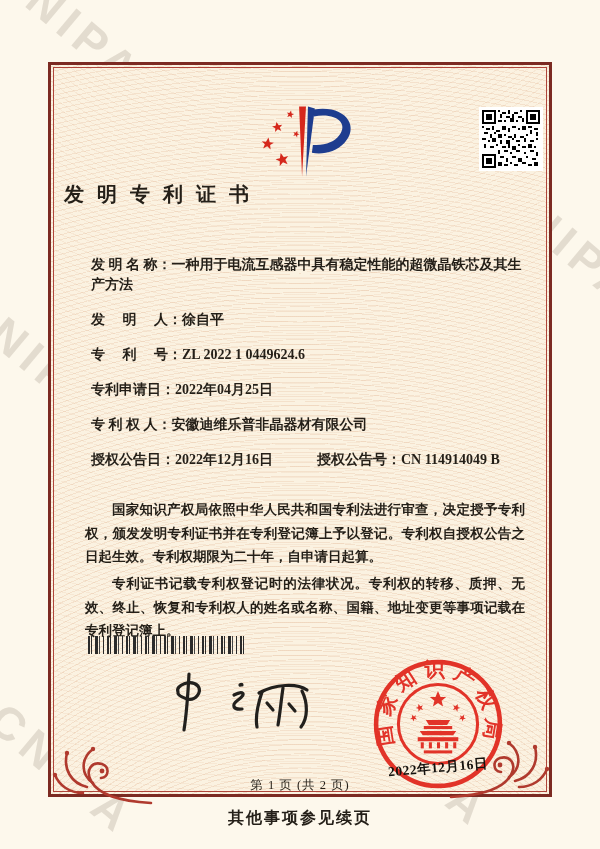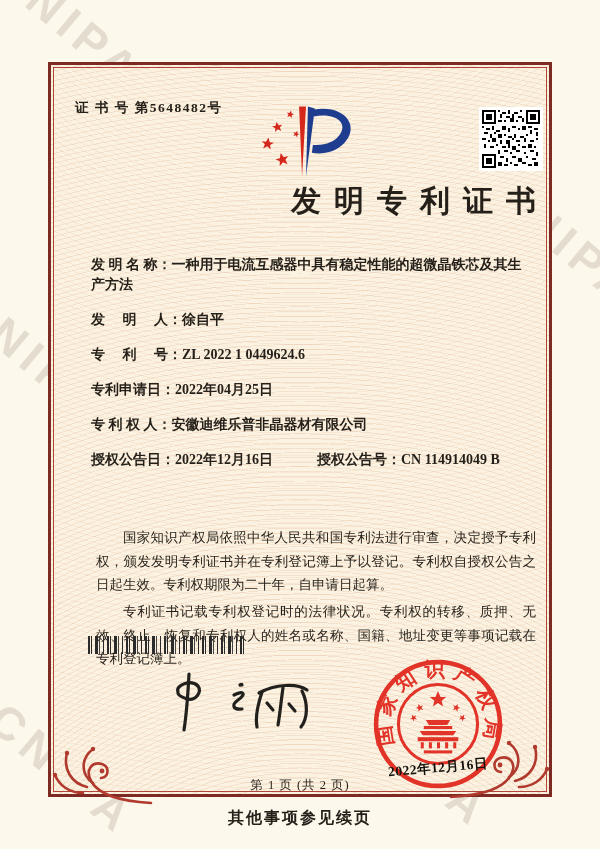"证 书 号 第5648482号" div.cert-no { html: <div>证 书 号 第5648482号</div> -> none }
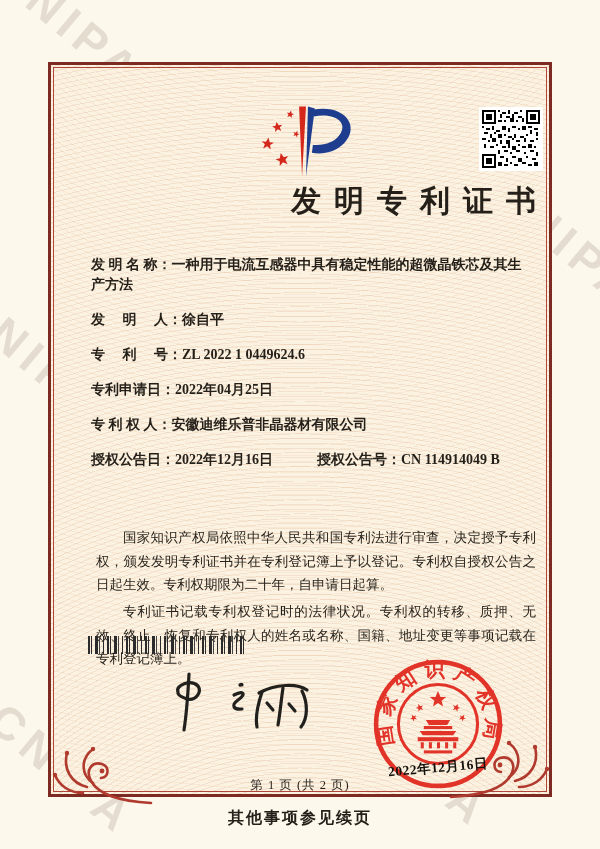"发明专利证书" .title { font-size: 30px -> 20px; text-align: right -> left }
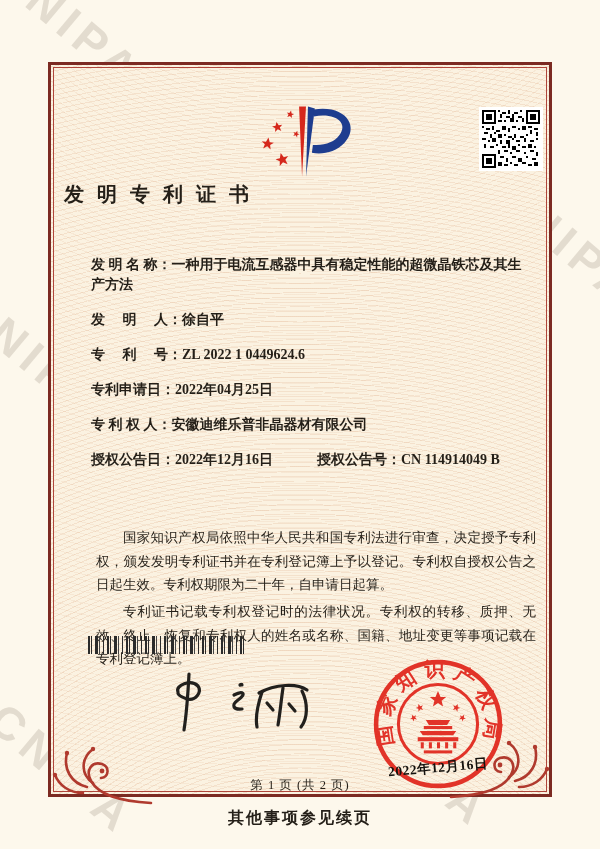"国家知识产权局依照中华人民共和国专利法进行审查，决定授予专利权，颁发发明专利证书" .paras { font-weight: 400 -> 700; left: 45px -> 34px; margin-top: 28px -> none }
